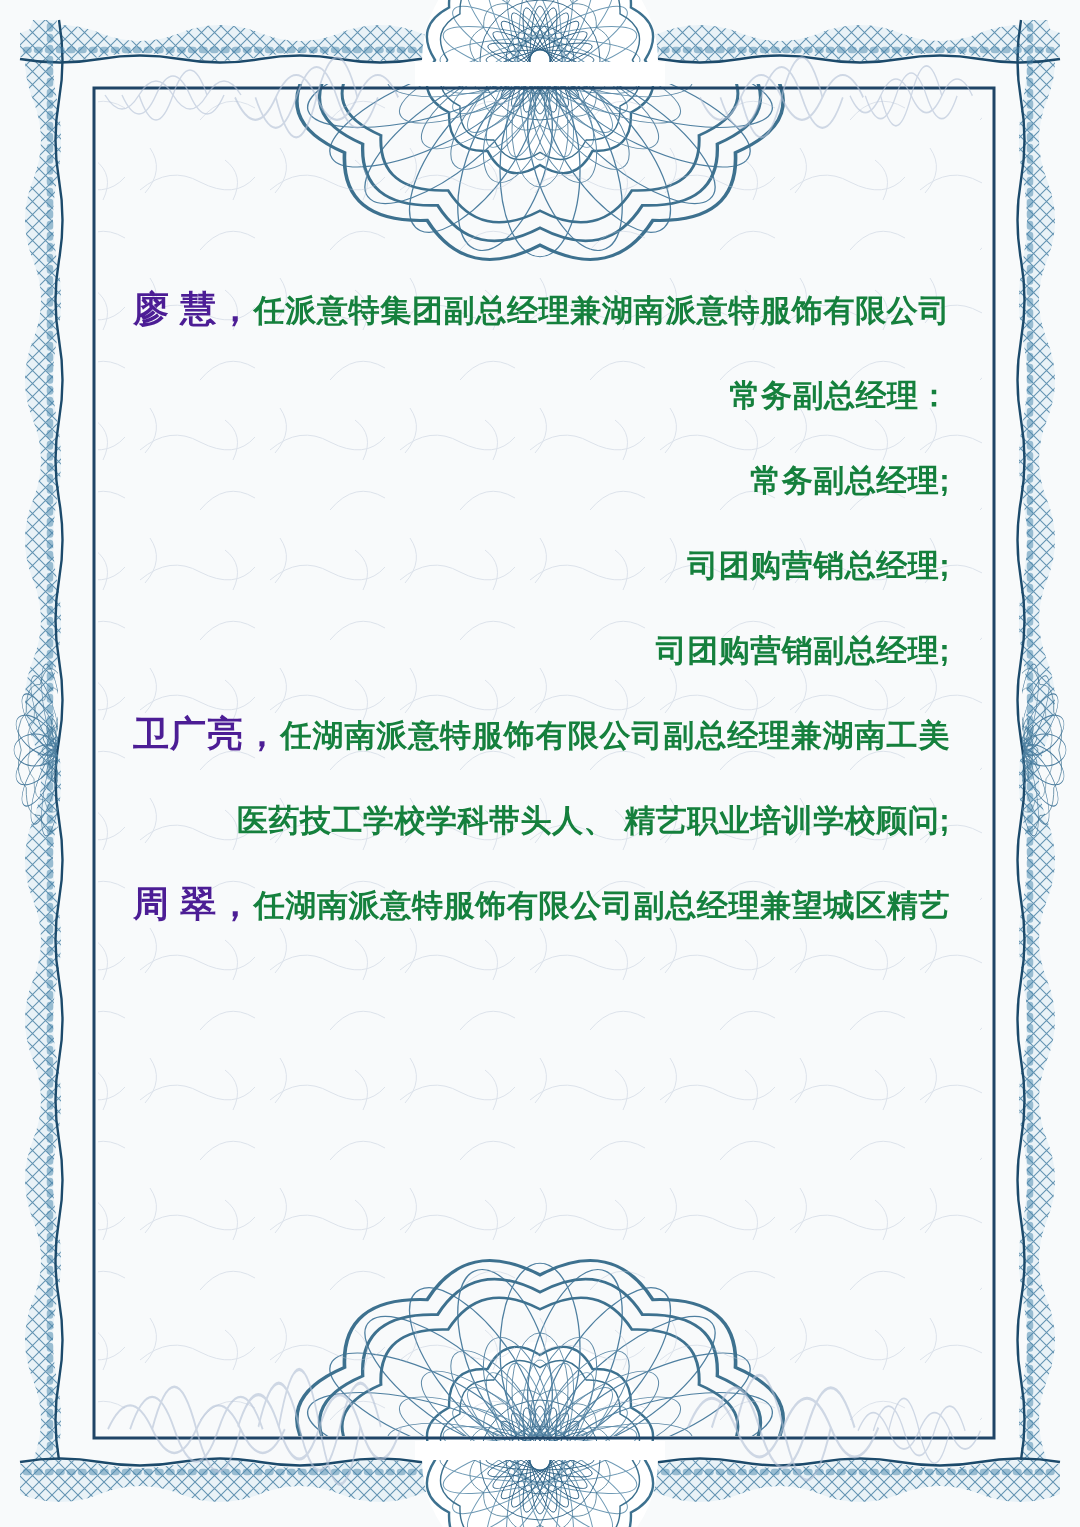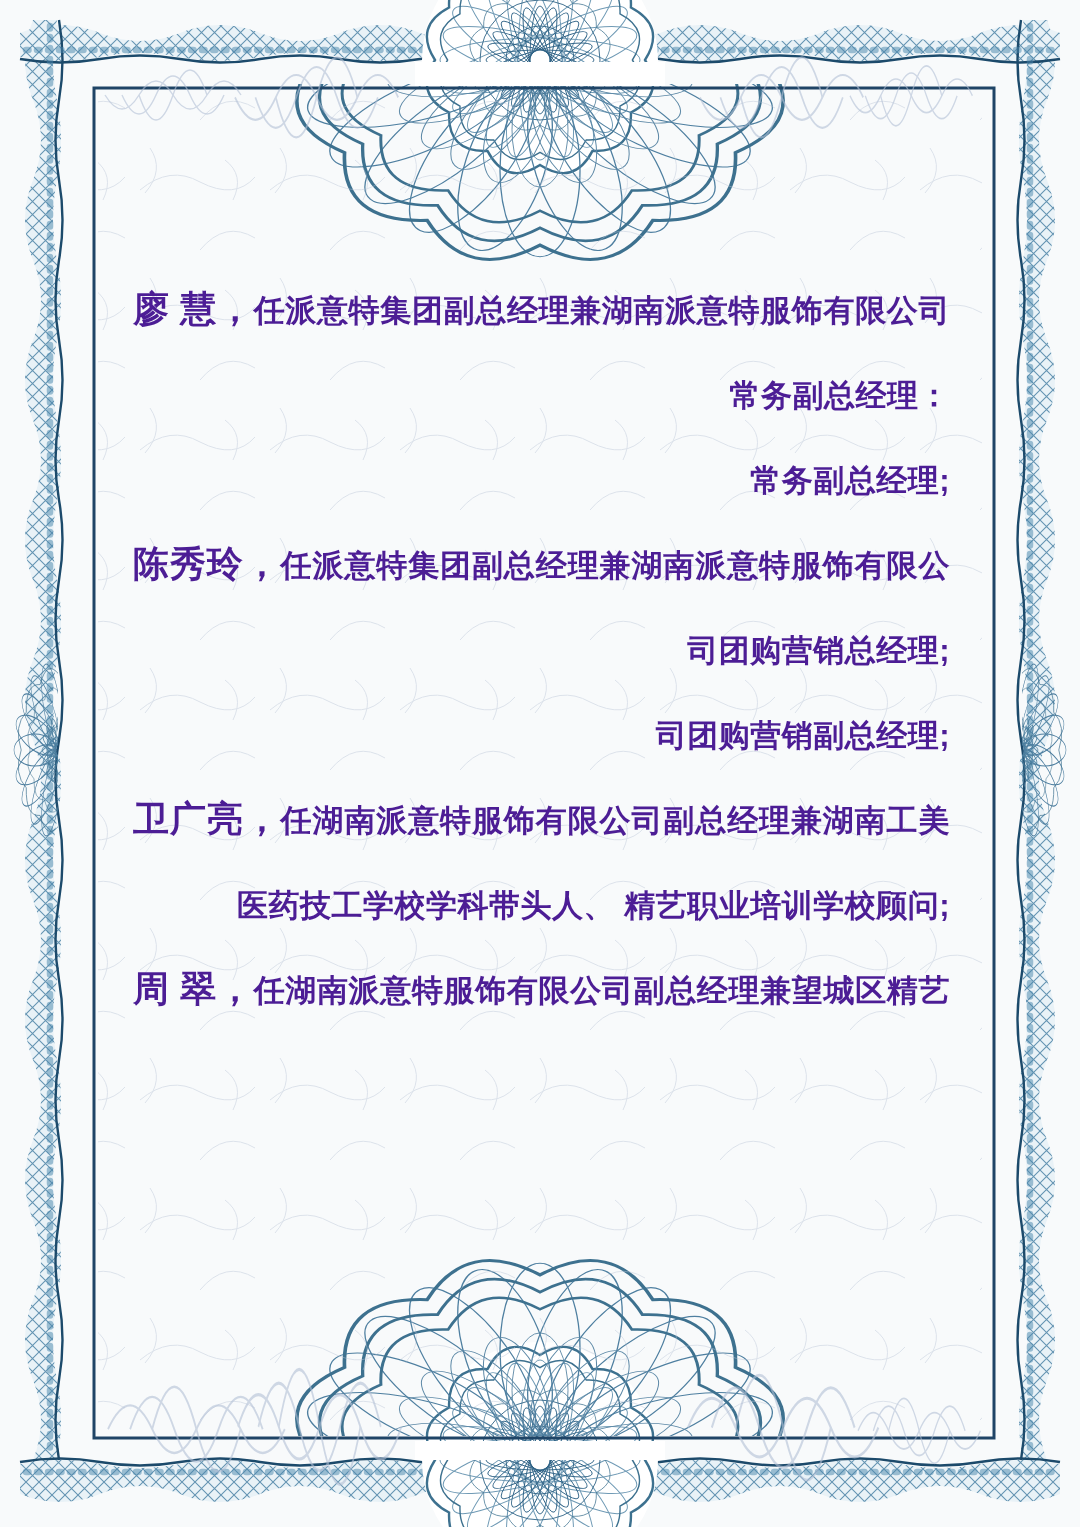"任派意特集团副总经理兼湖南派意特服饰有限公司" .ptext { color: #4c1d95 -> #15803d }
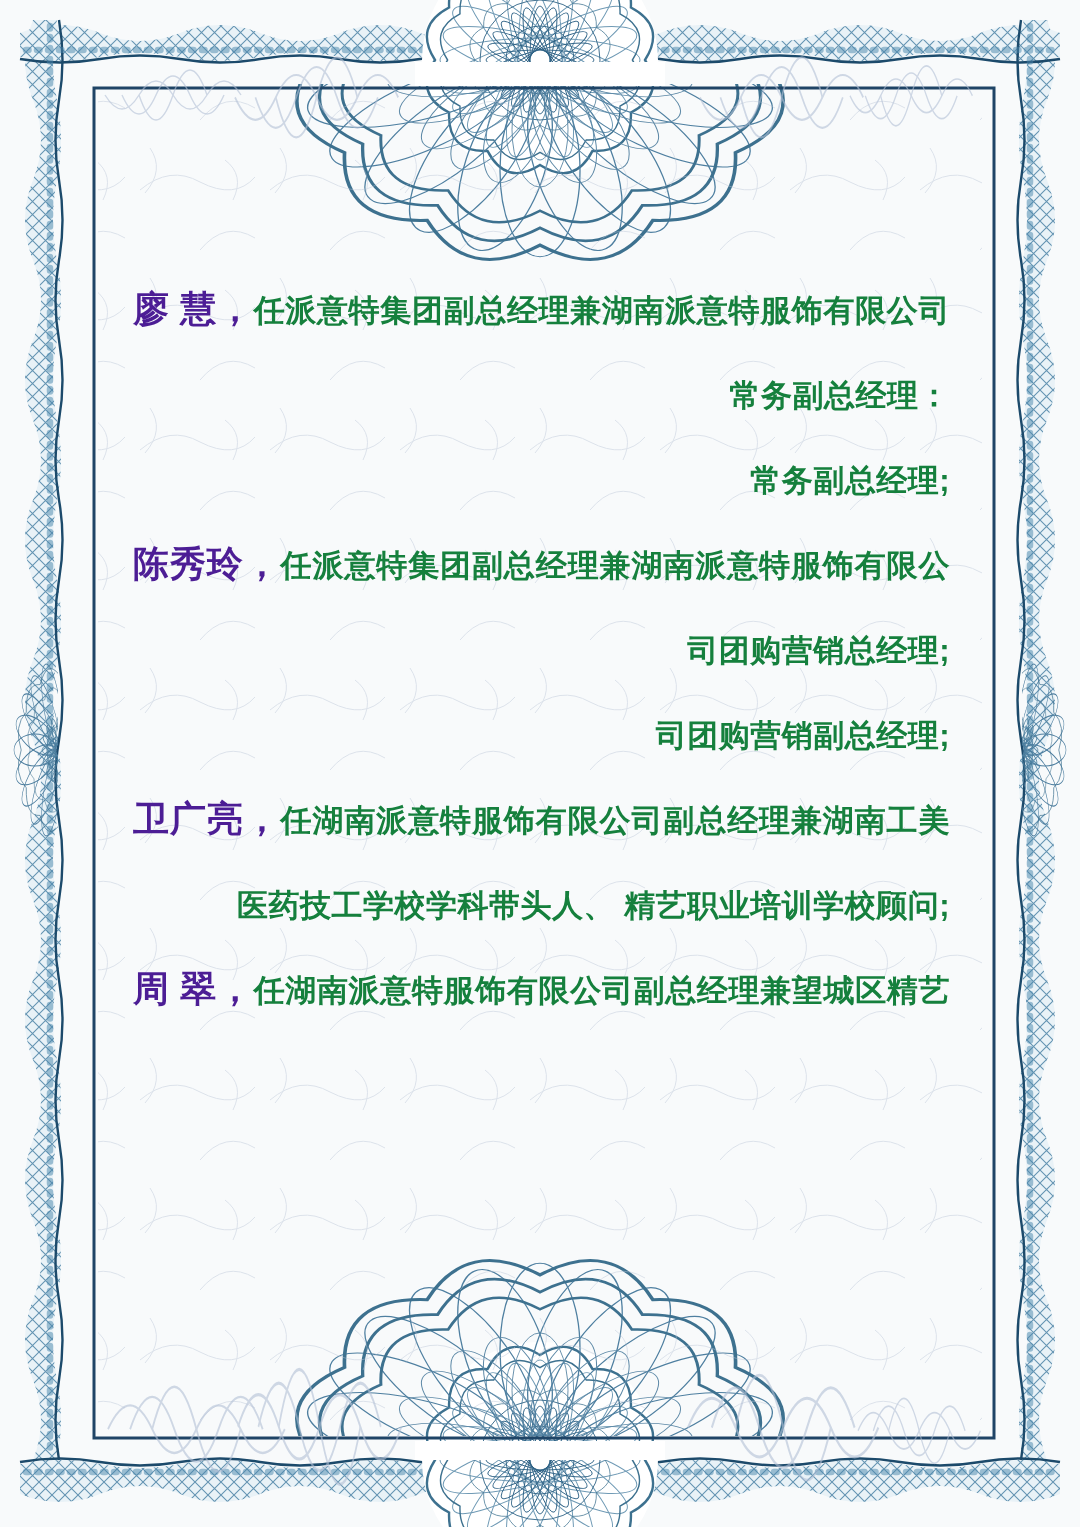"陈秀玲，任派意特集团副总经理兼湖南派意特服饰有限公" div.line { html: <div> <span>陈秀玲，</span><span>任派意特集团副总经理兼湖南派意特服饰有限公</span> </div> -> none }
